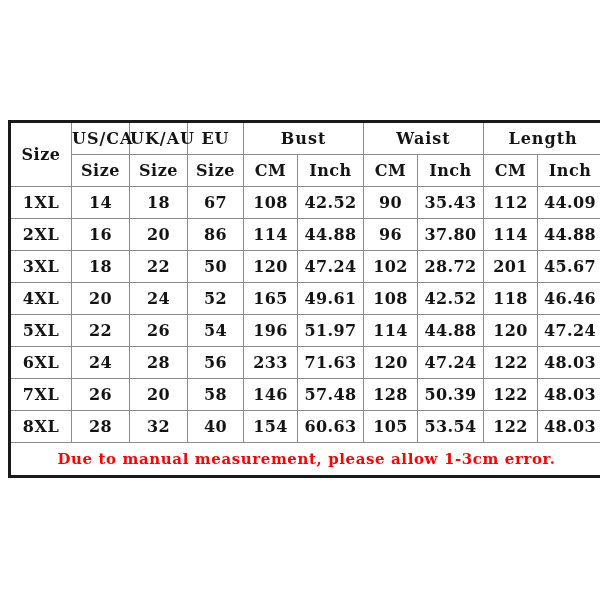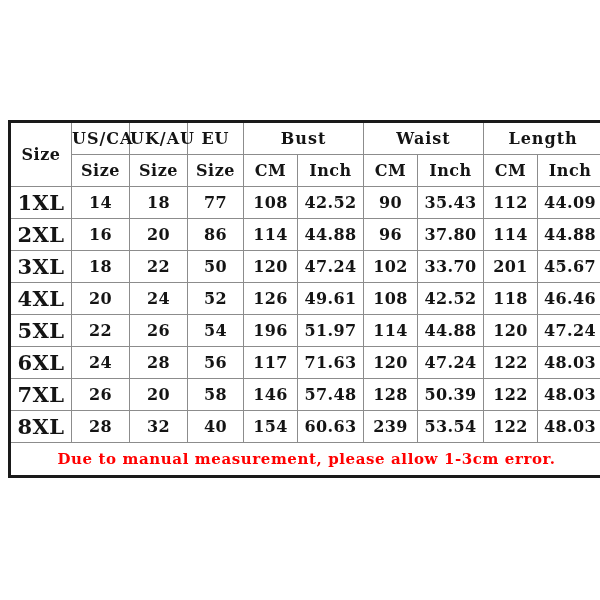"1XL" td.size-cell { font-size: 21px -> 16px }
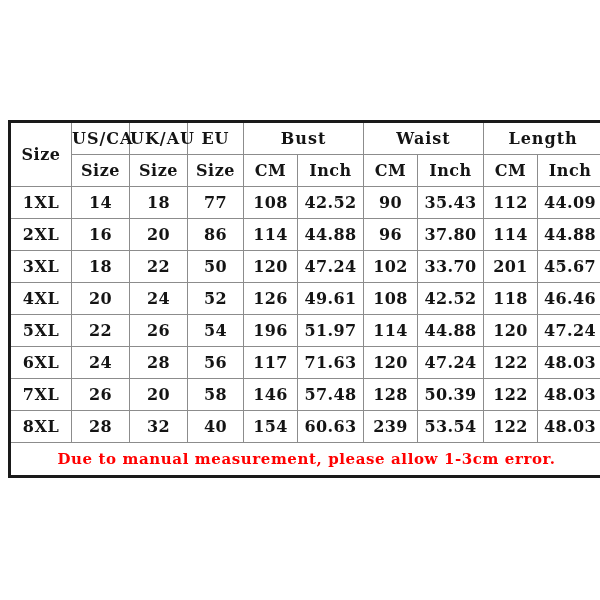"77" td { text: 77 -> 67 }
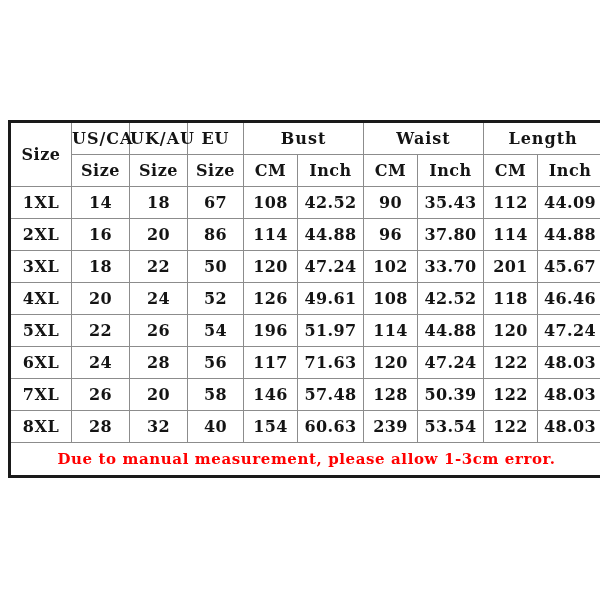"33.70" td { text: 33.70 -> 28.72 }
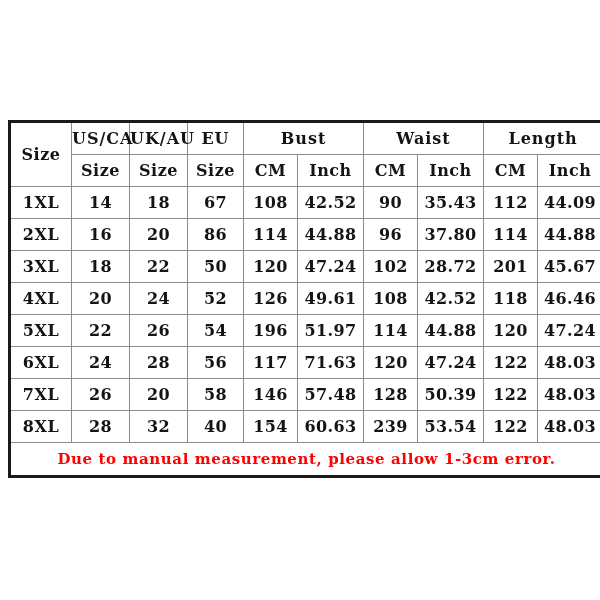"126" td { text: 126 -> 165 }
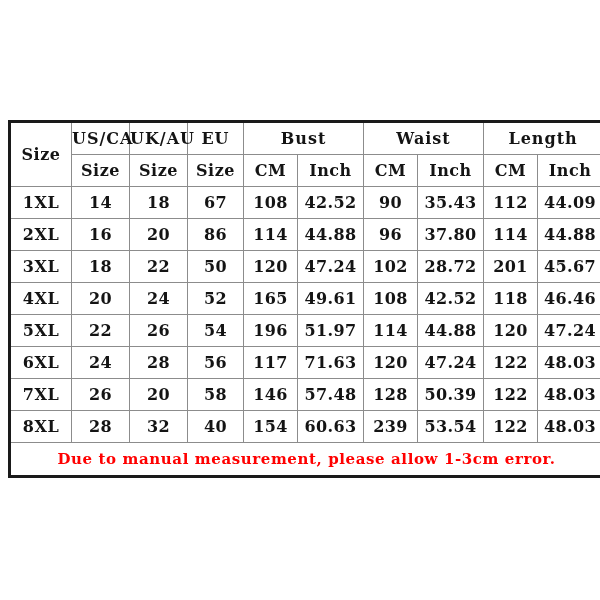"117" td { text: 117 -> 233 }
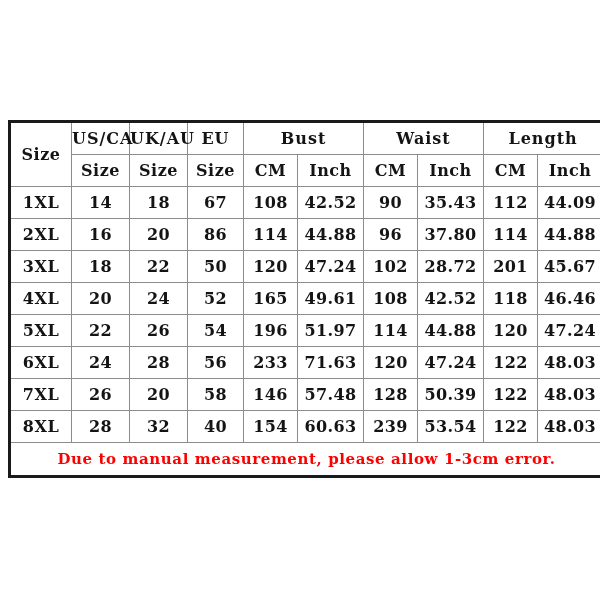"239" td { text: 239 -> 105 }
